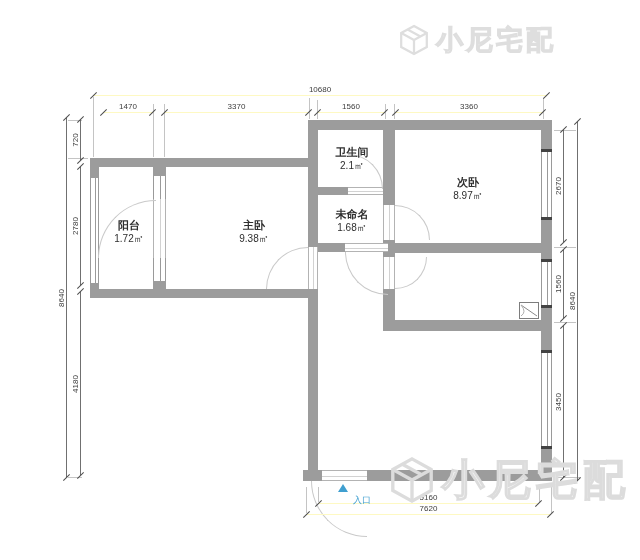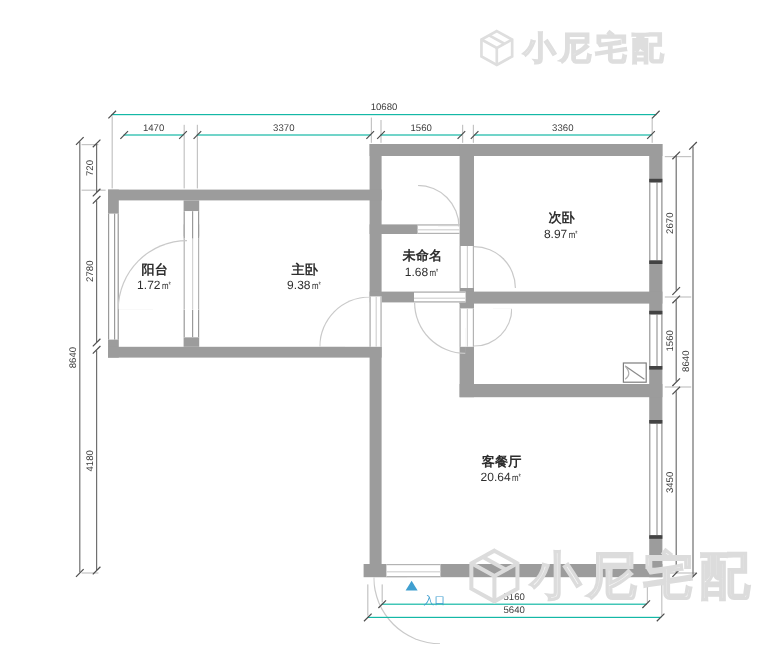"10680" .dimh { background: #14b8a6 -> #fef9c3 }
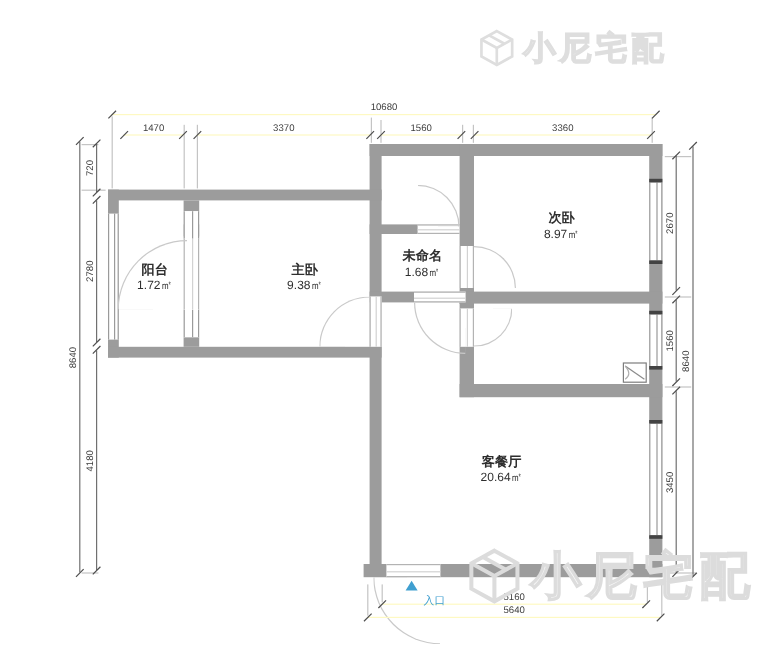"卫生间" div.room { html: none -> <div> <div>卫生间</div> <div>2.1㎡</div> </div> }
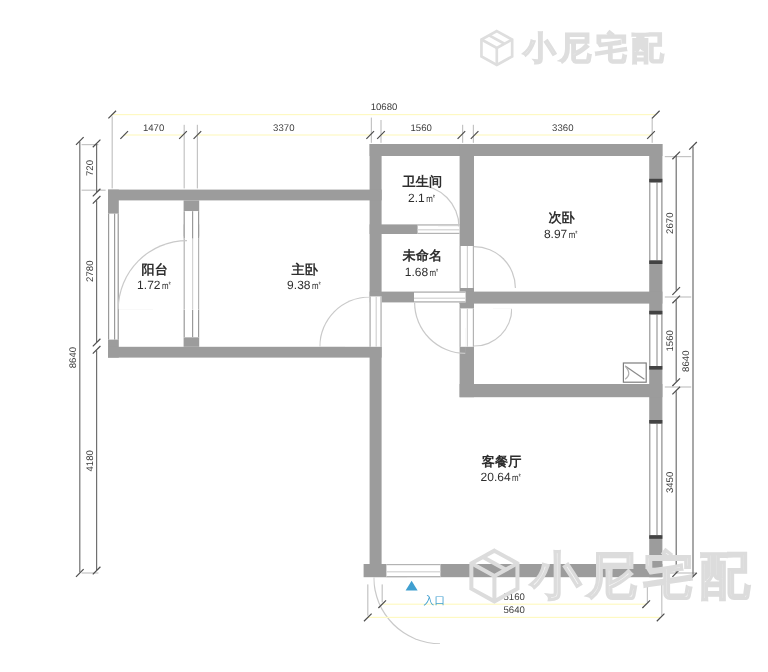"客餐厅" div.room { html: <div> <div>客餐厅</div> <div>20.64㎡</div> </div> -> none }
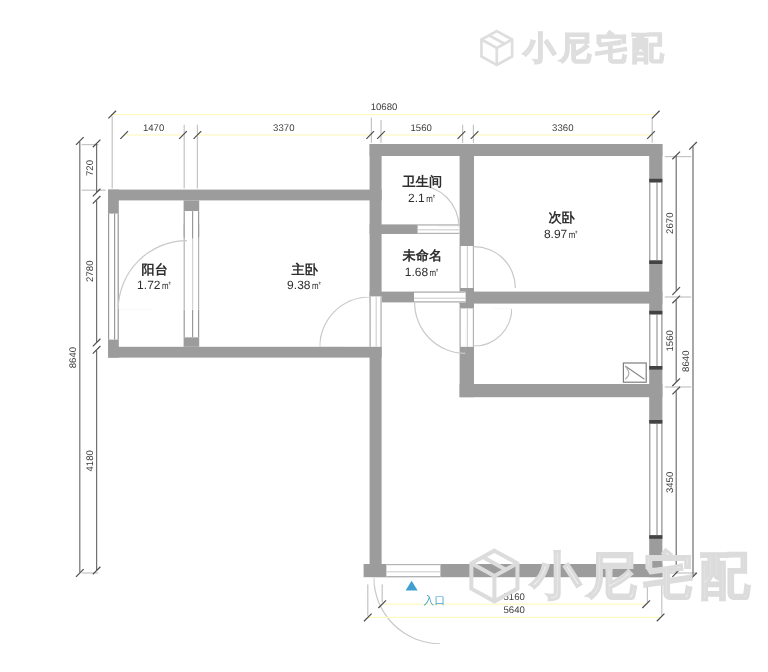"5640" span.lbl { text: 5640 -> 7620 }
